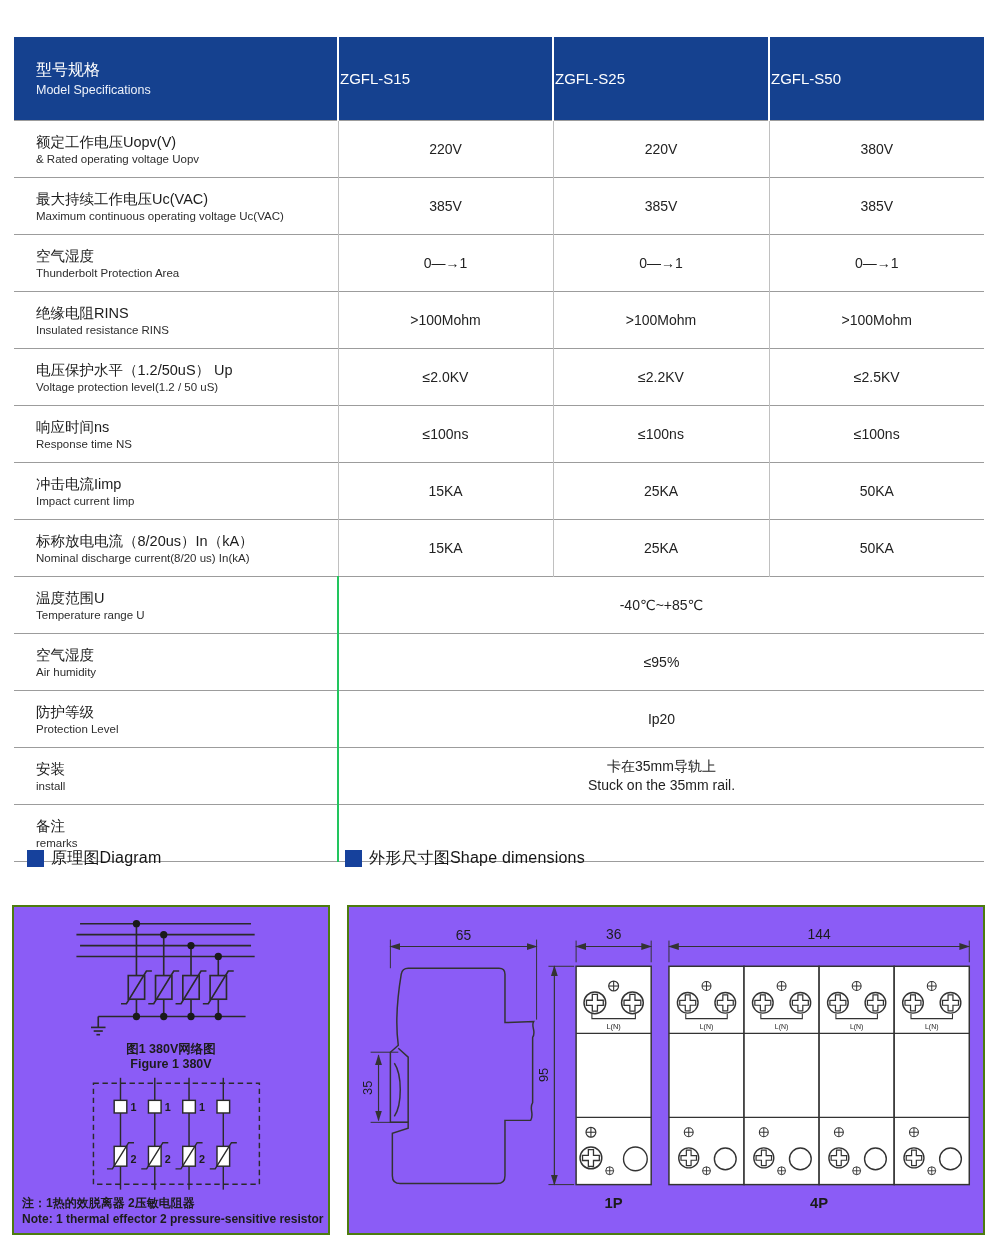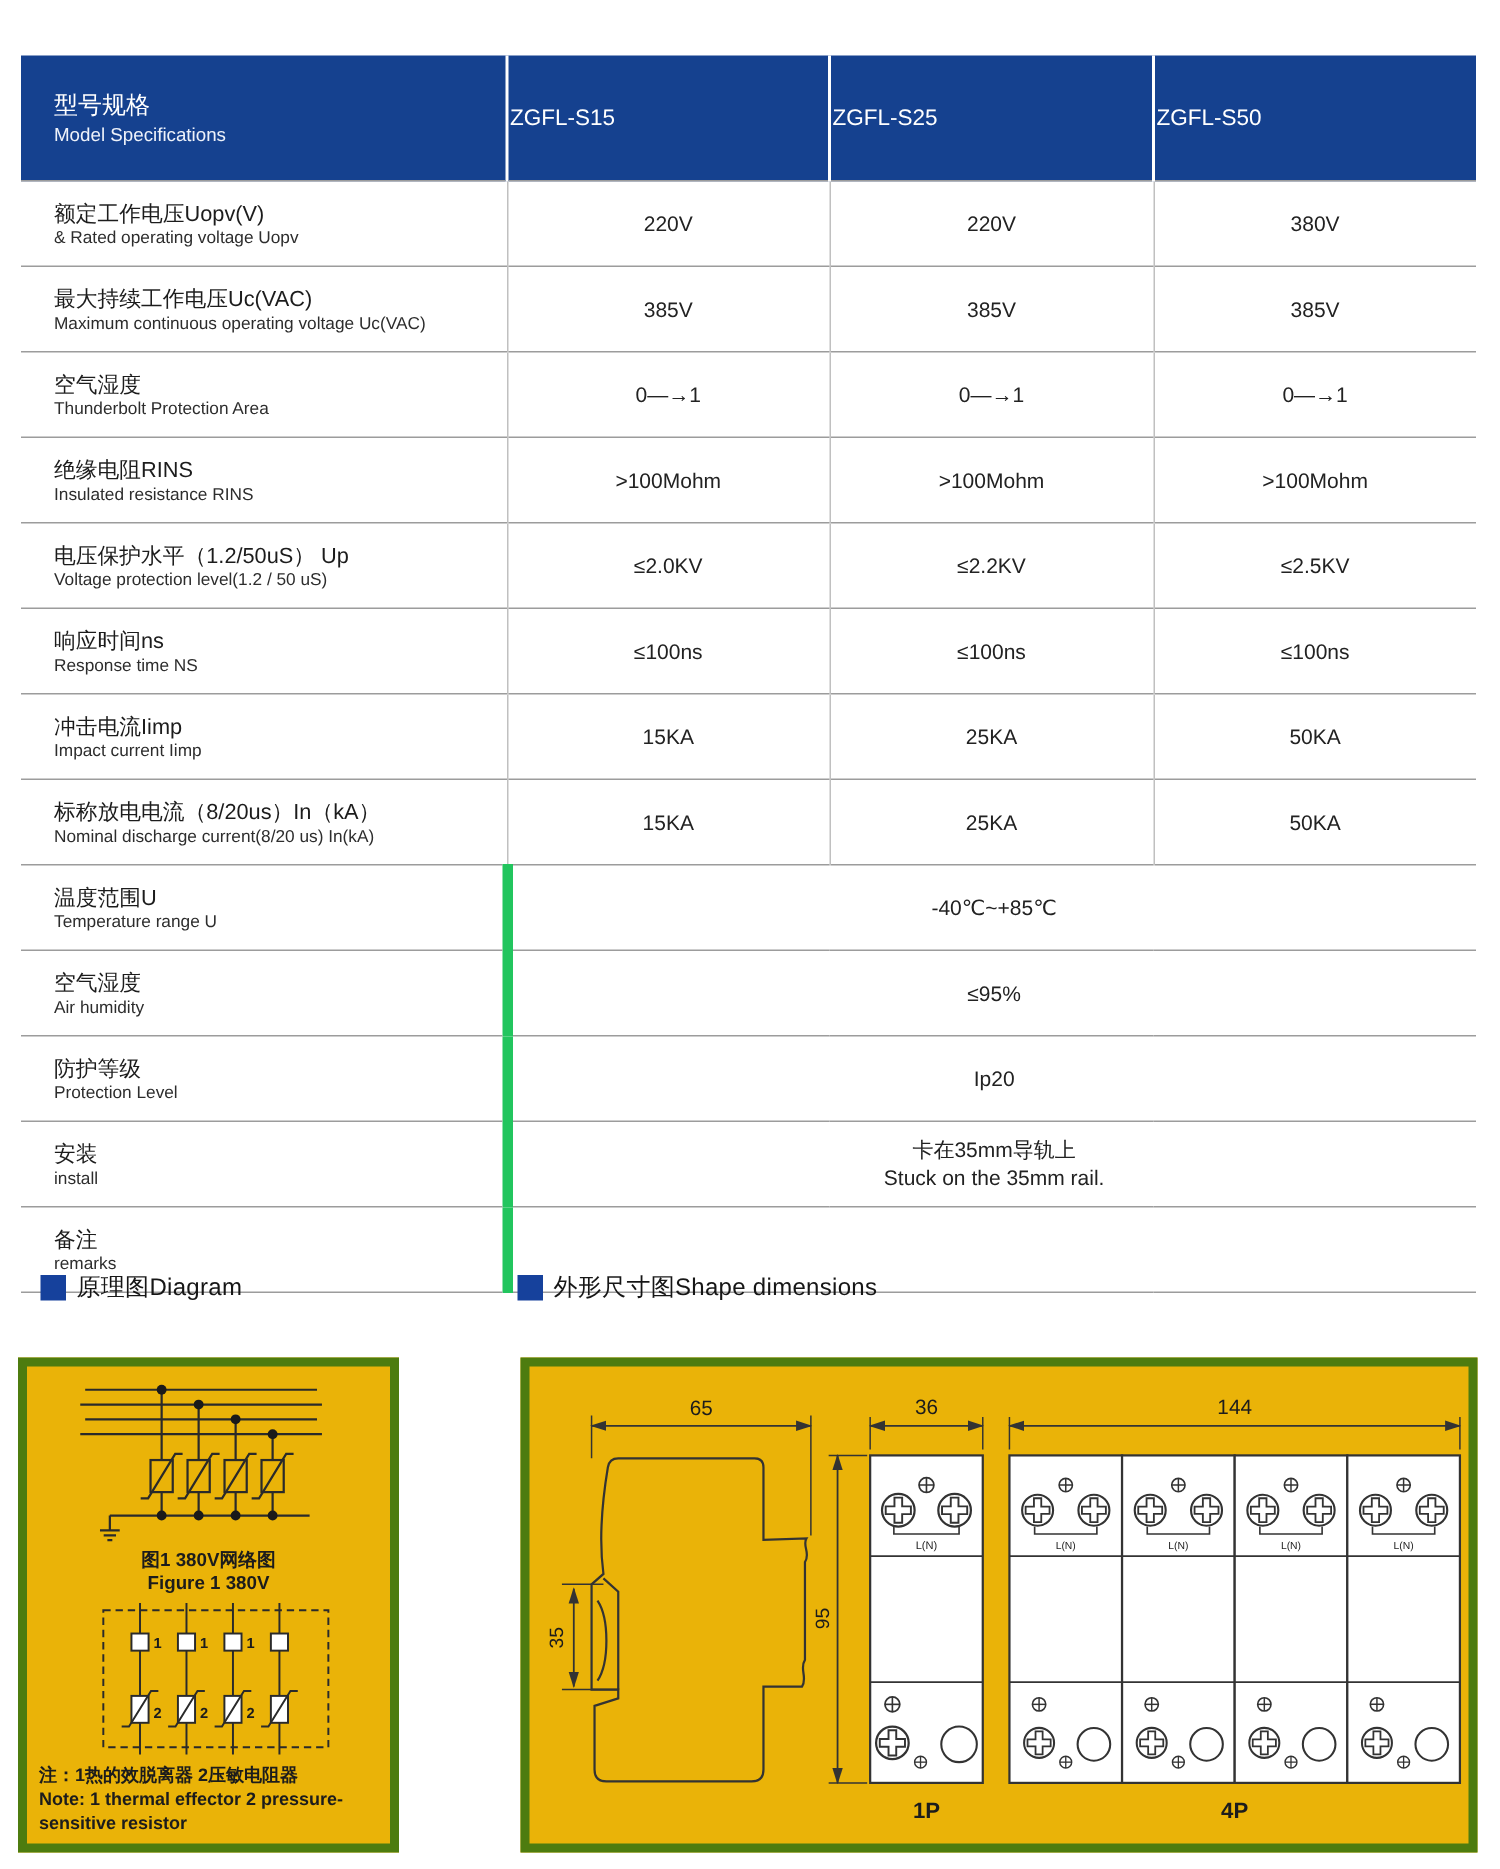"-40℃~+85℃" td.sp { border-left: 7px solid #22c55e -> 2px solid #22c55e }
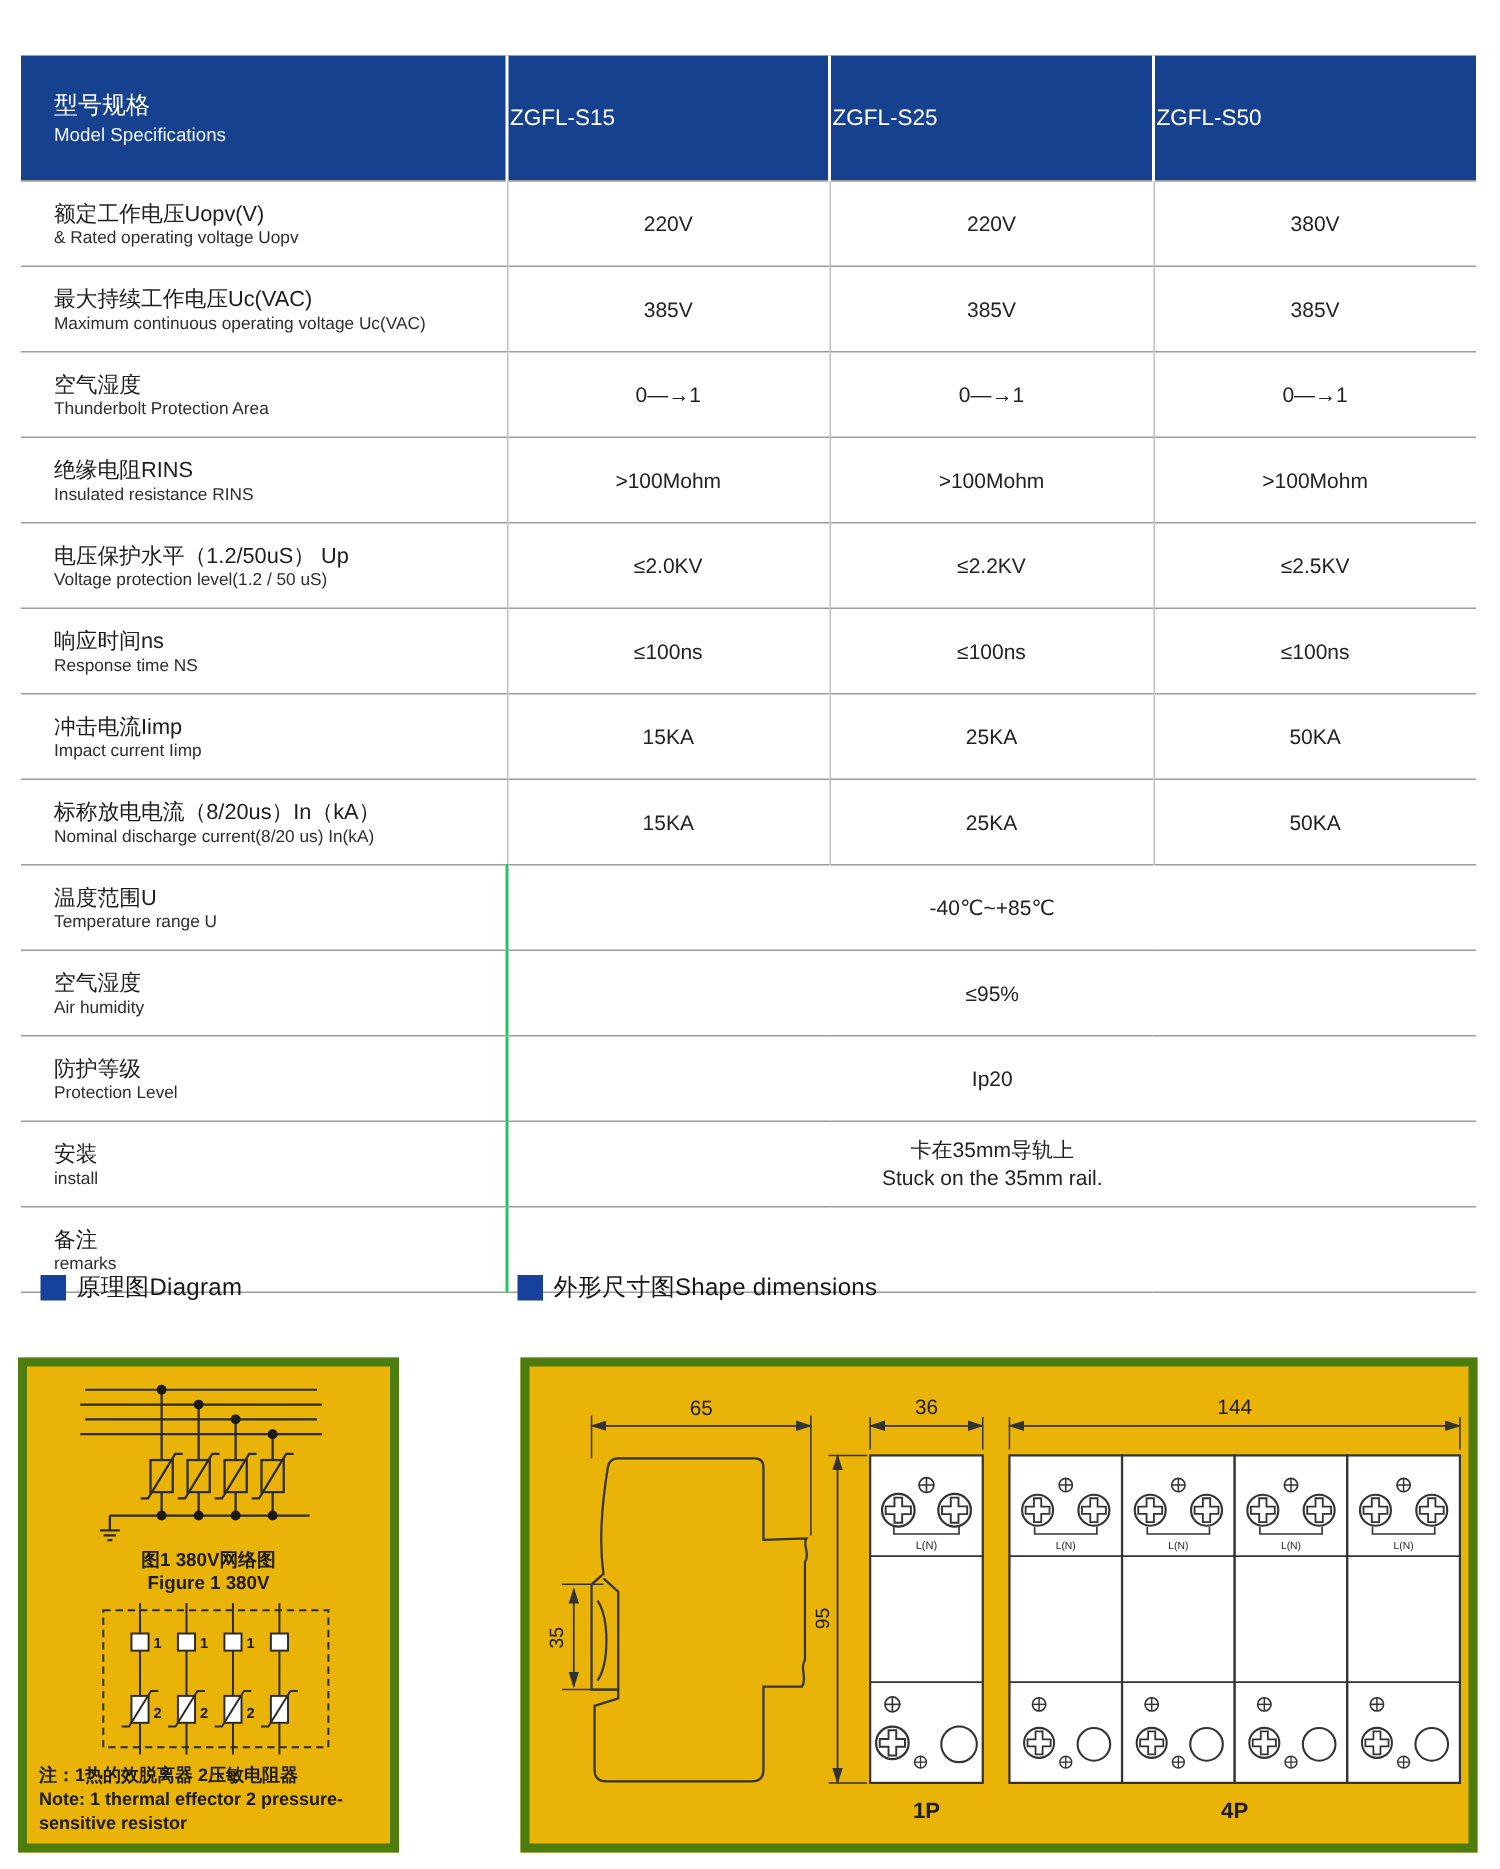"65" .box { background: #eab308 -> #8b5cf6; border: 6px solid #4d7c0f -> 2px solid #4d7c0f }
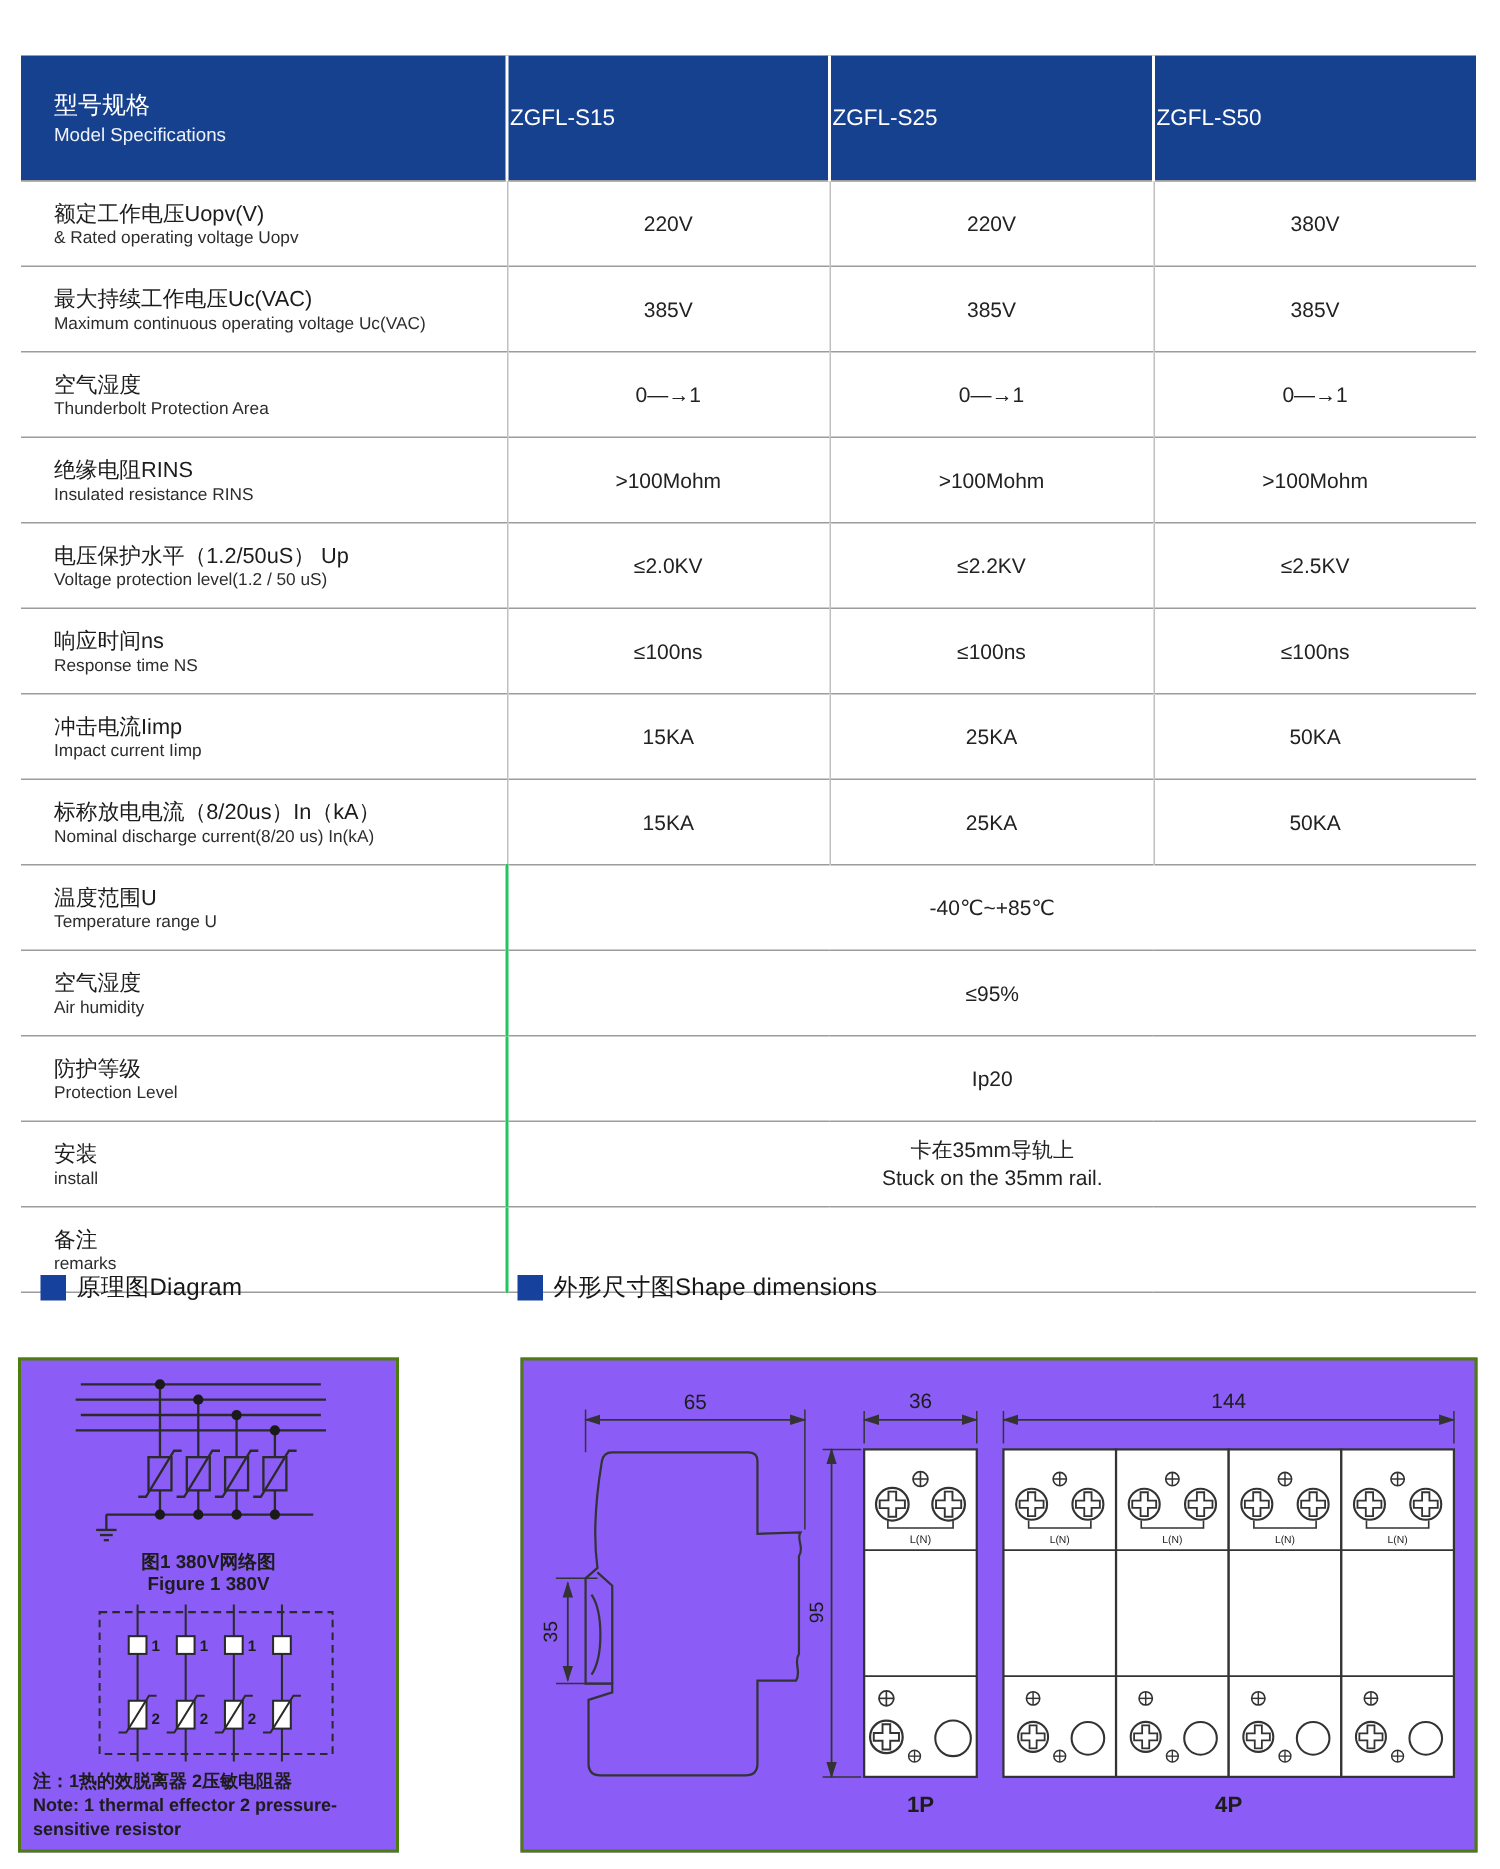"图1 380V网络图" .left-box { width: 254px -> 318px }
